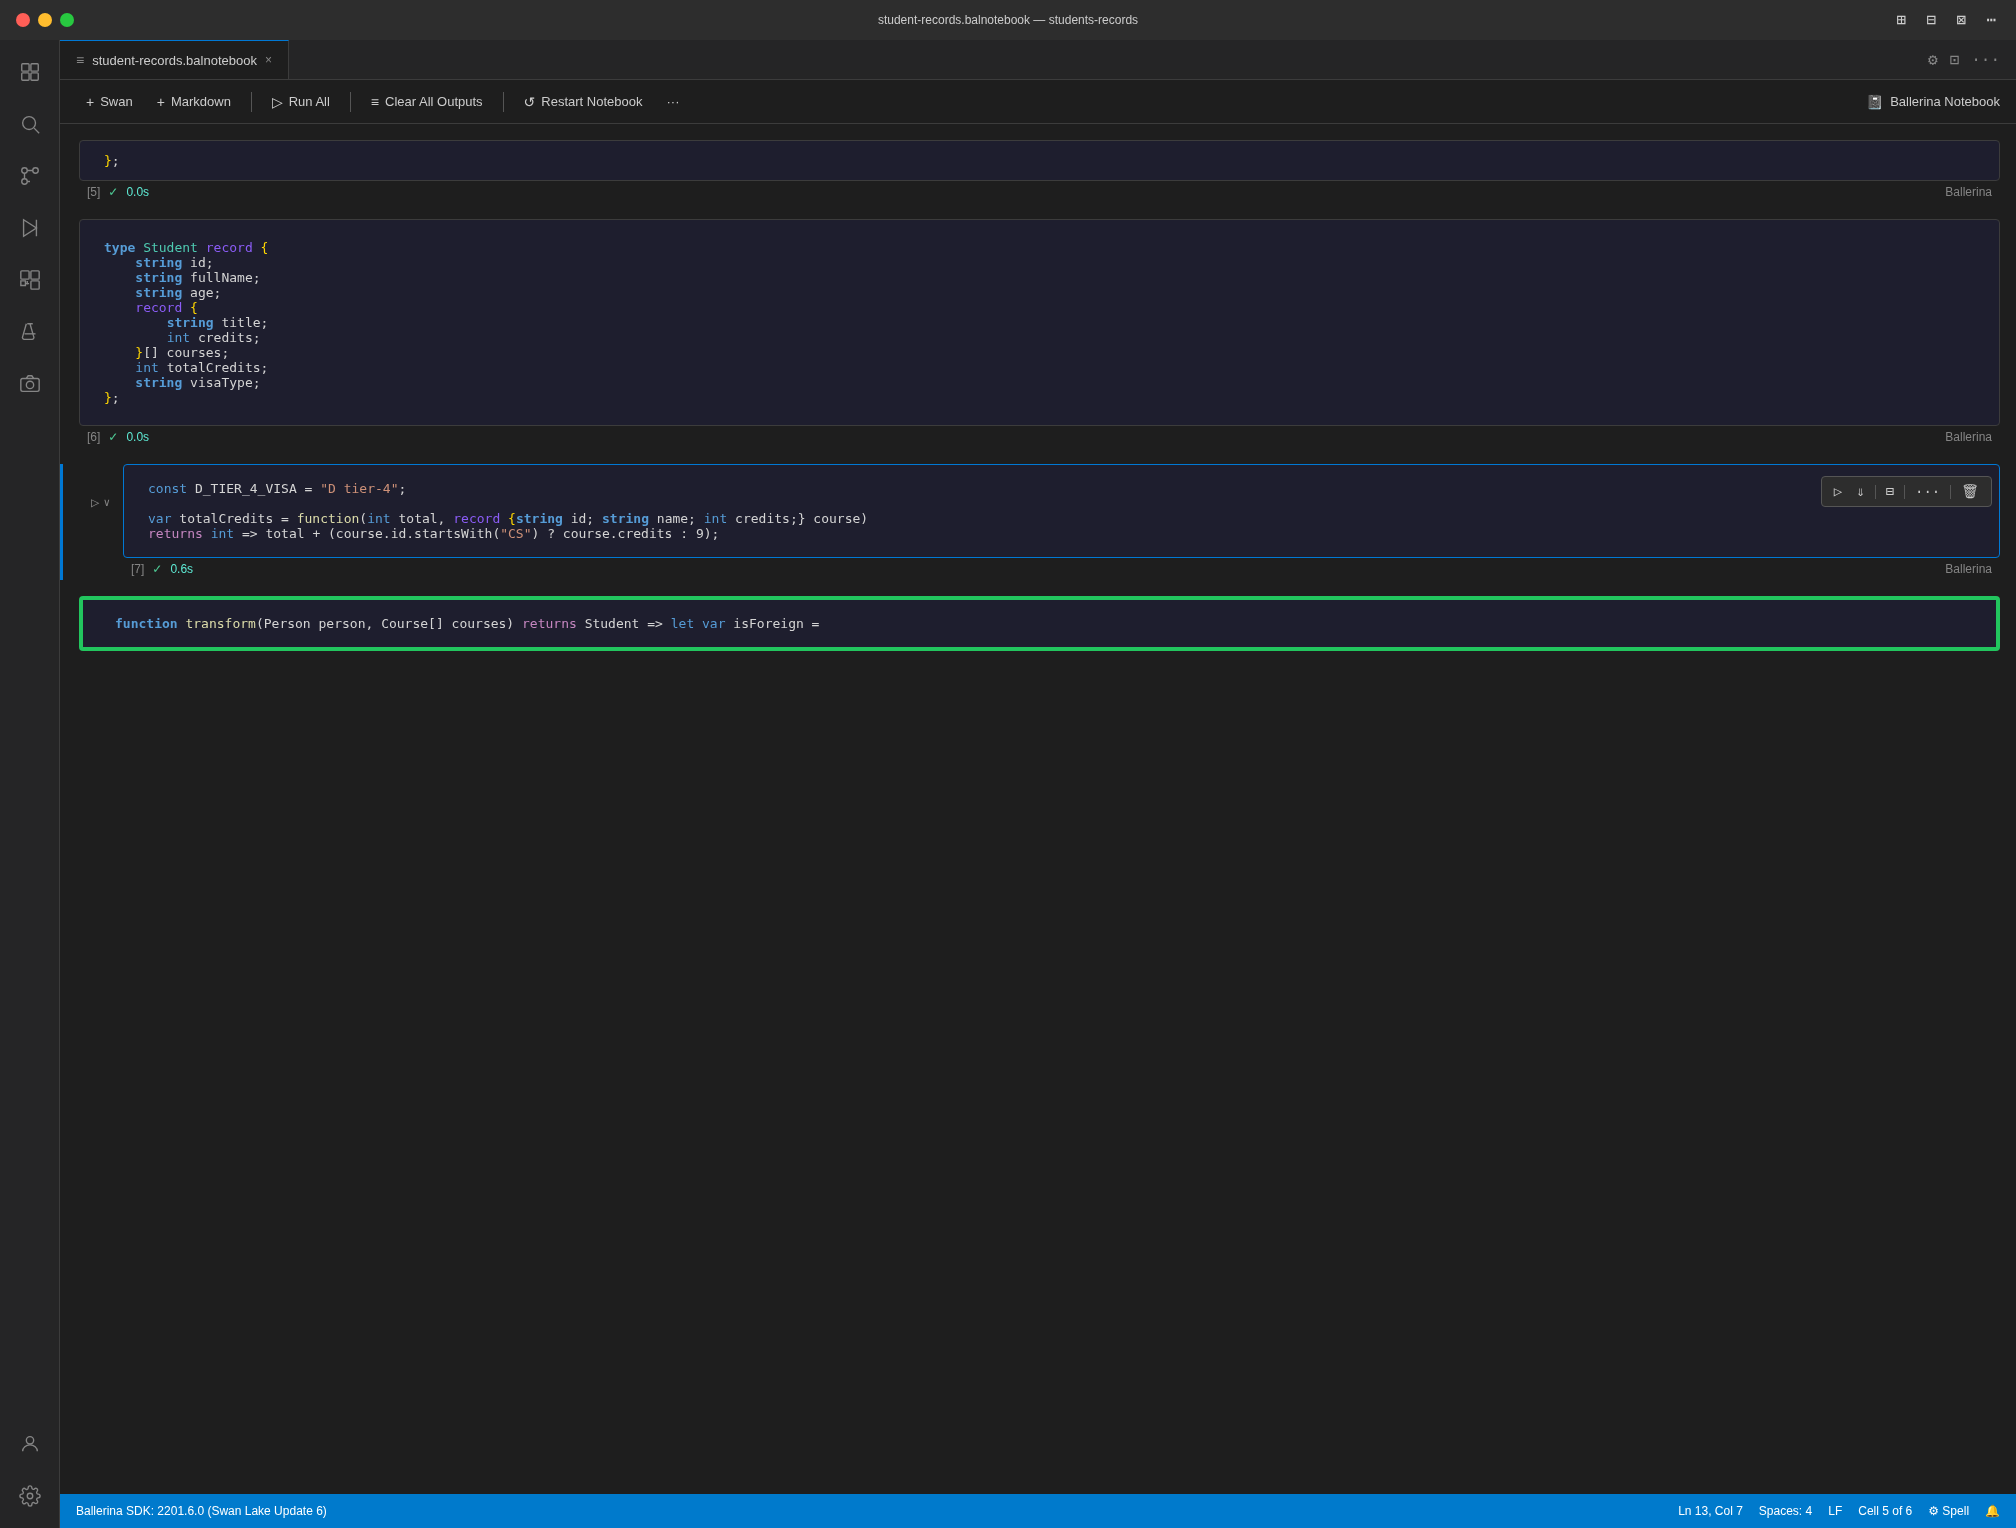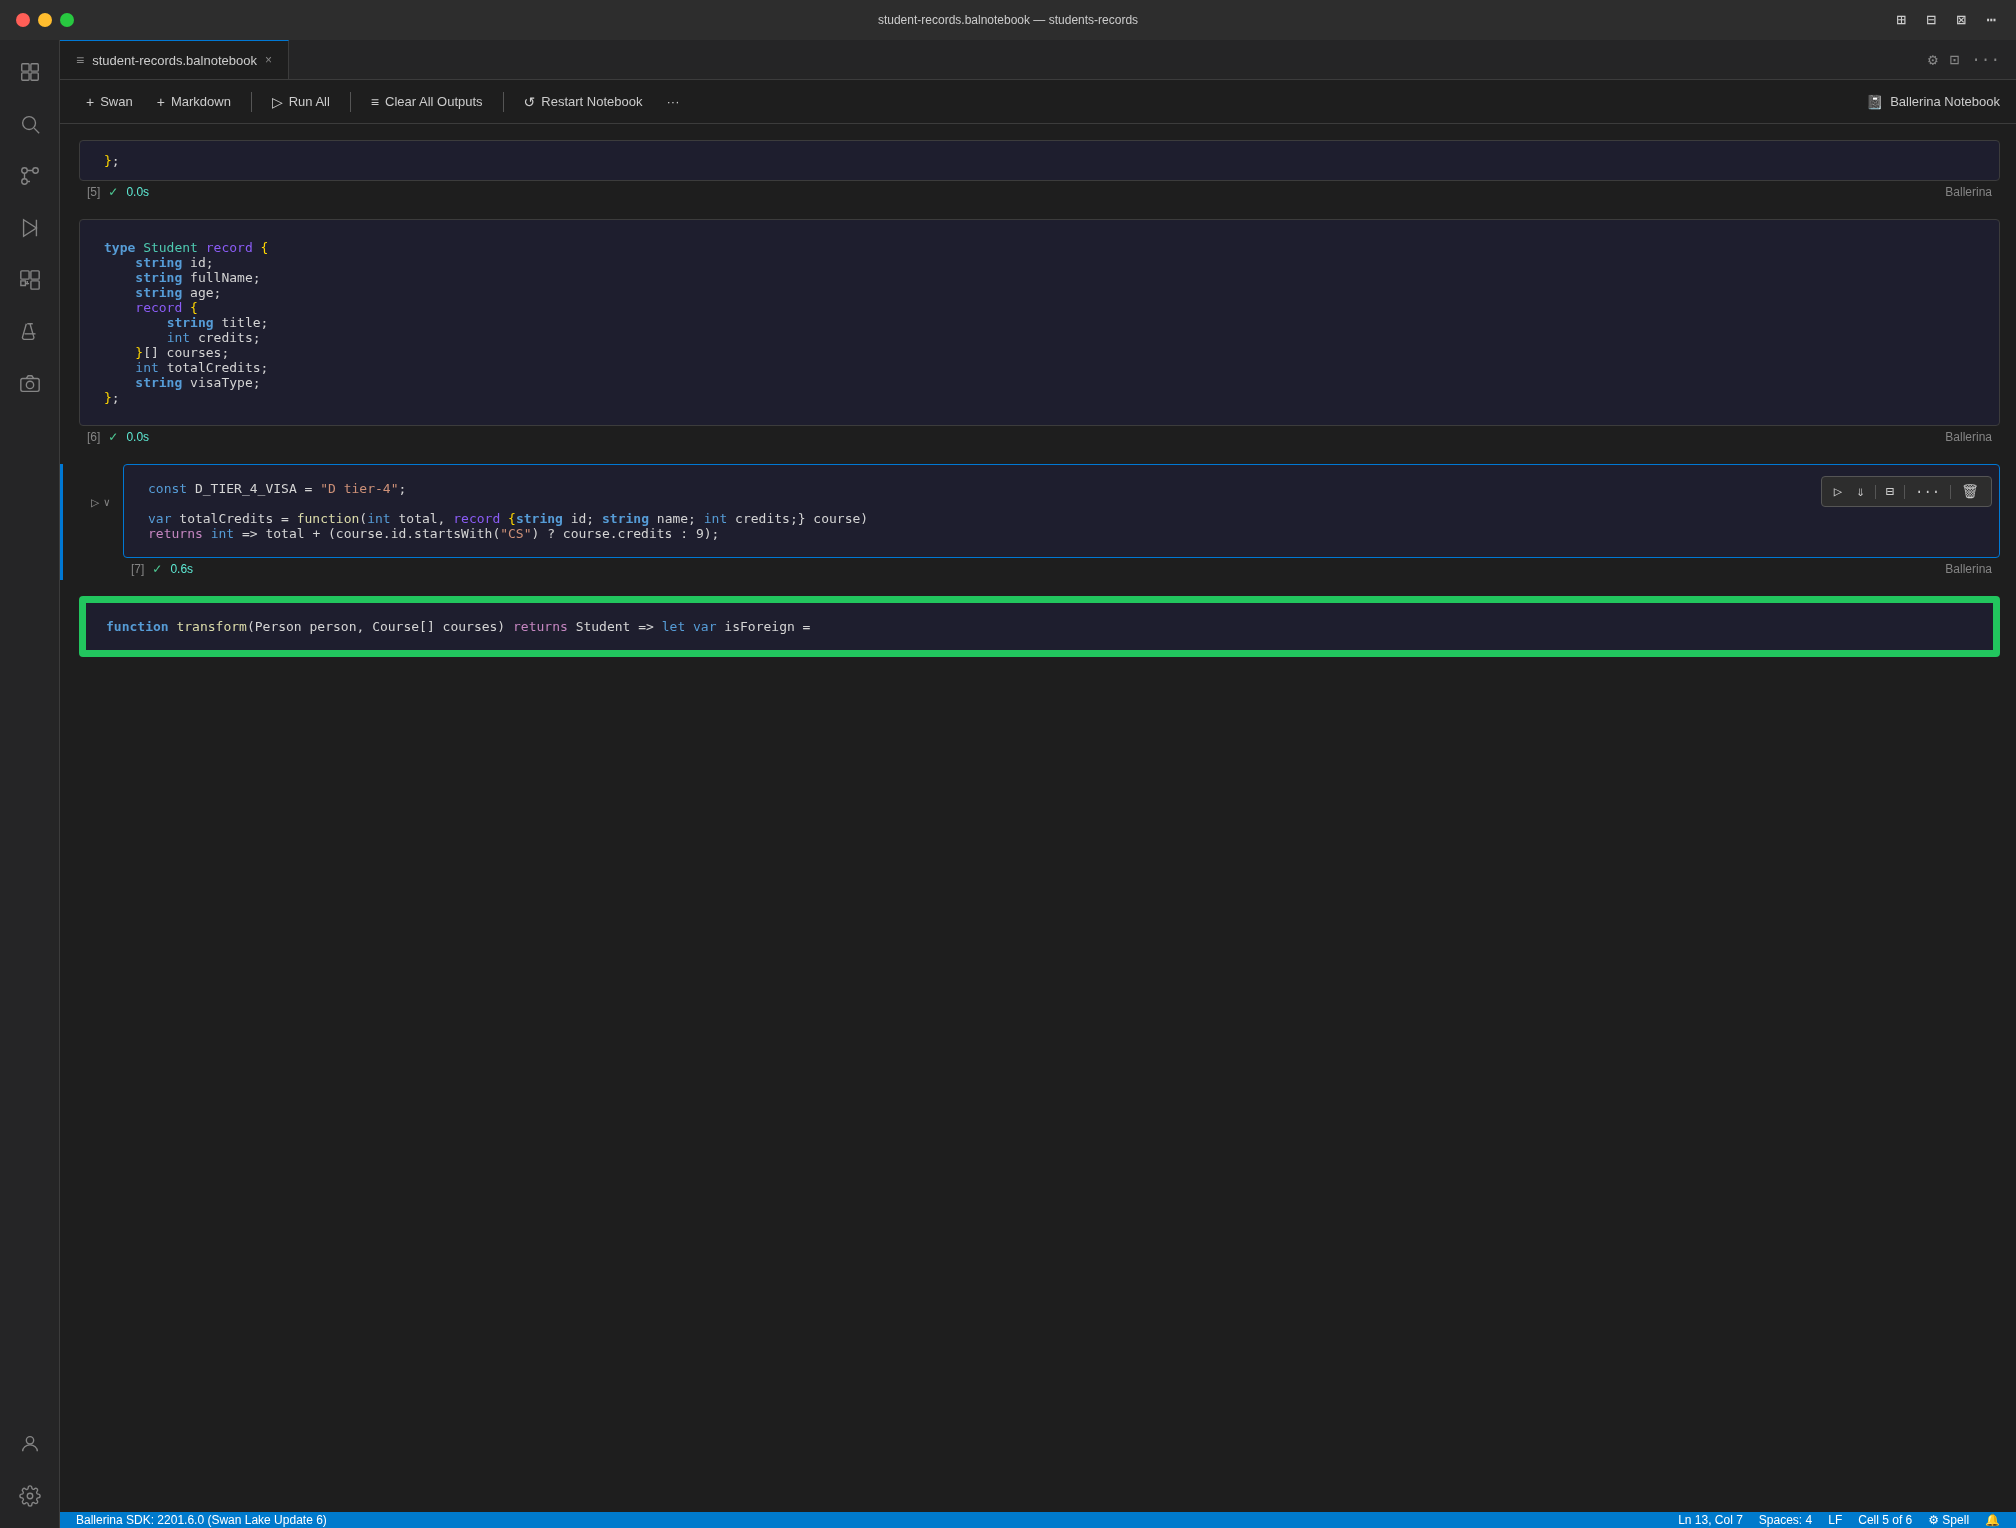"function transform(Person person," div { border: 7px solid #22c55e -> 4px solid #22c55e; padding: 16px 20px -> 16px 32px }
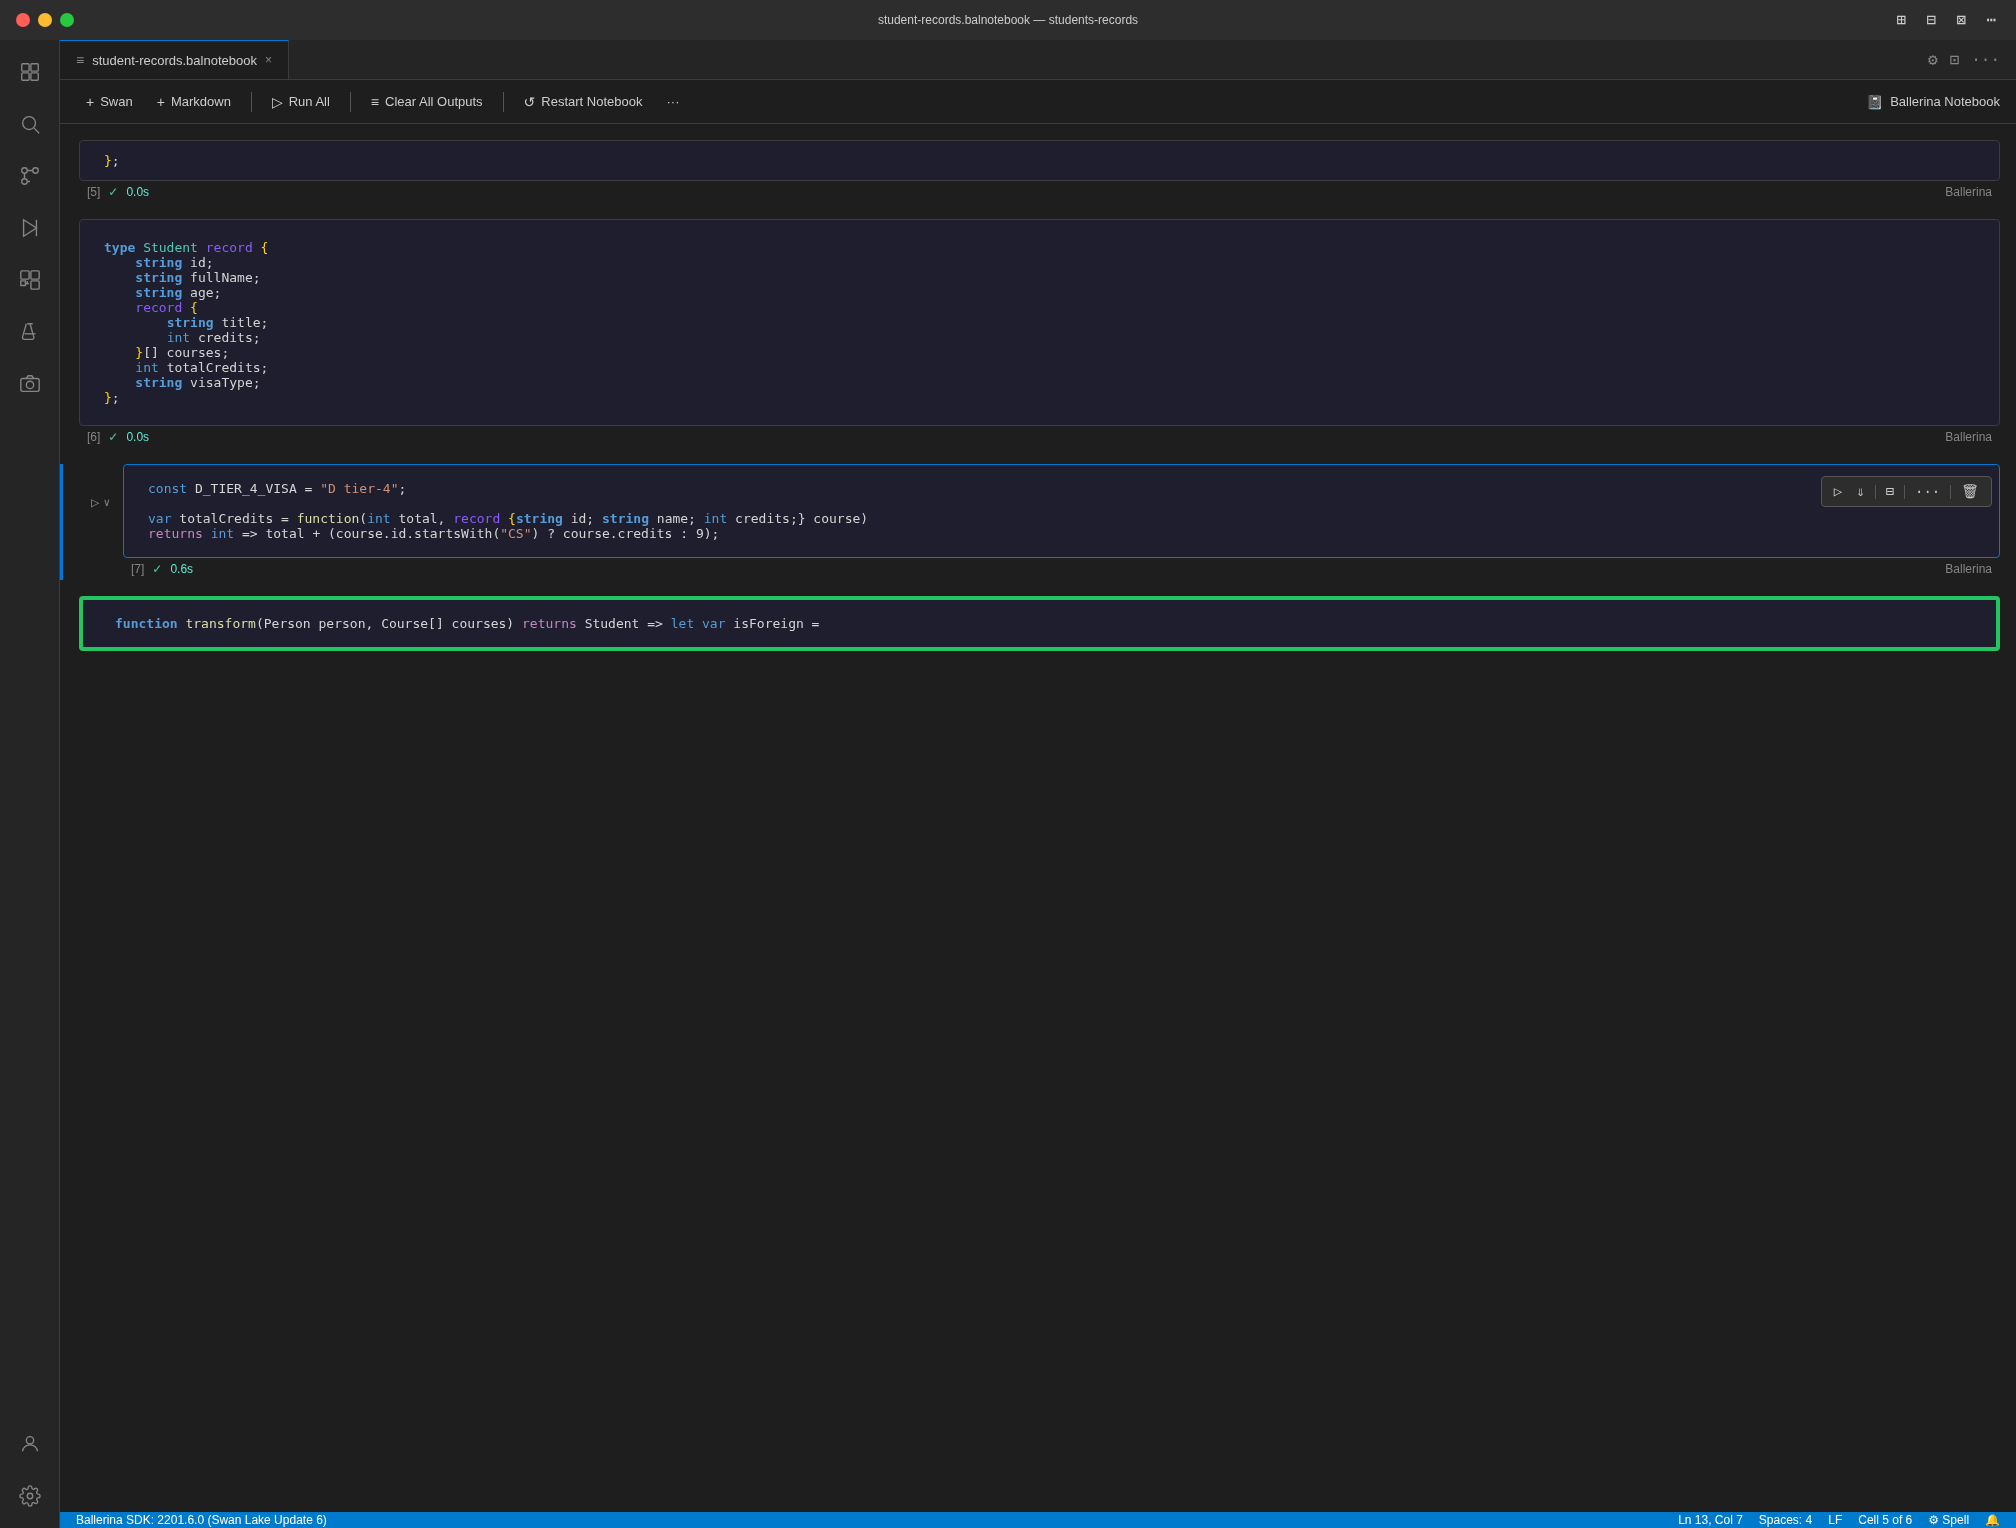"Ballerina SDK: 2201.6.0 (Swan Lake" .status-bar { height: 16px -> 34px }
